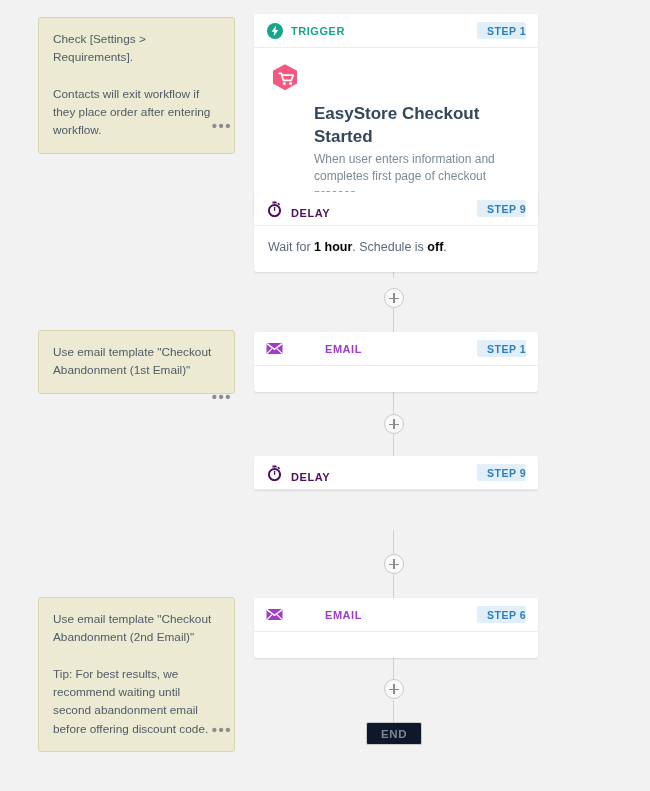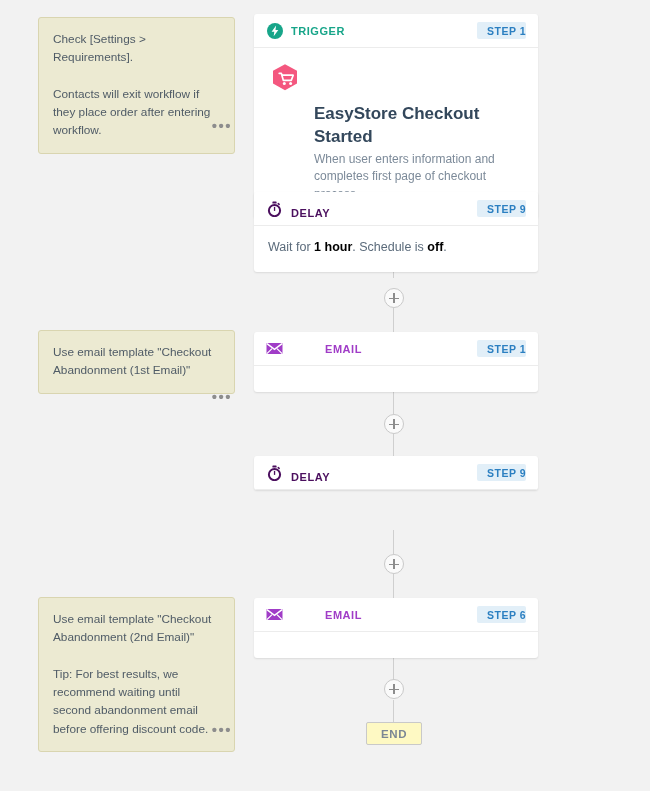"END" .end-box { background: #fef9c3 -> #0f172a }
